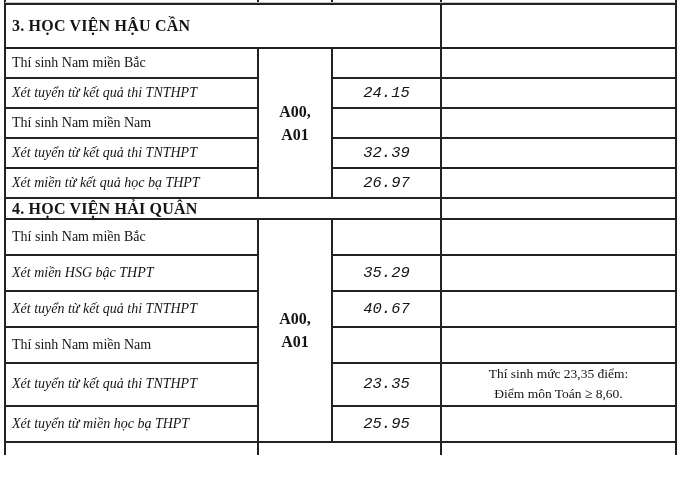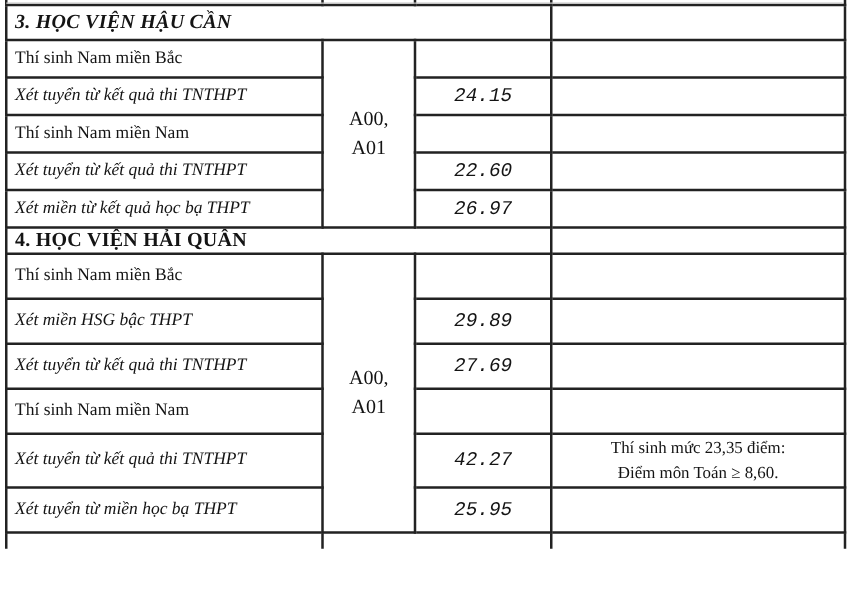"3. HỌC VIỆN HẬU CẦN" tr.hdr3 { font-style: italic -> none; height: 28px -> 44px }
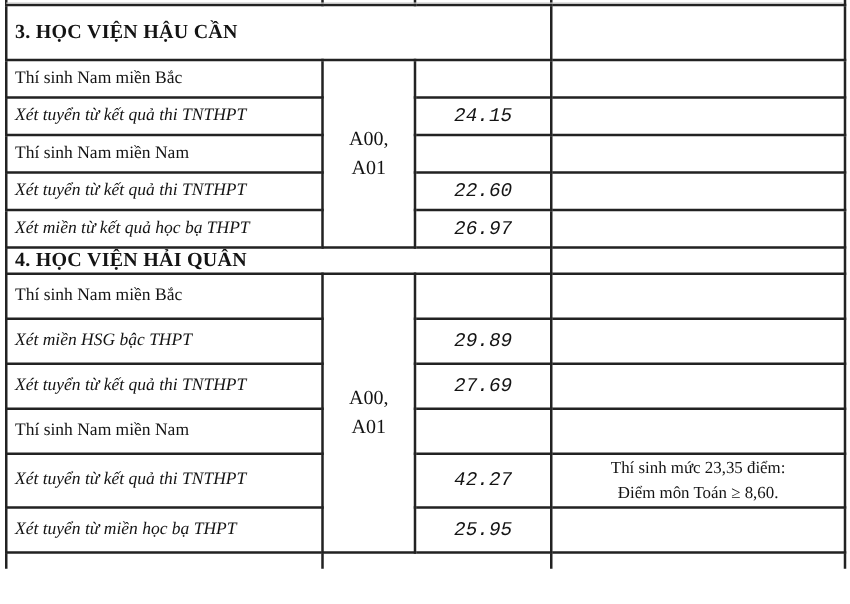"A00," td.group-cell { font-weight: normal -> bold }
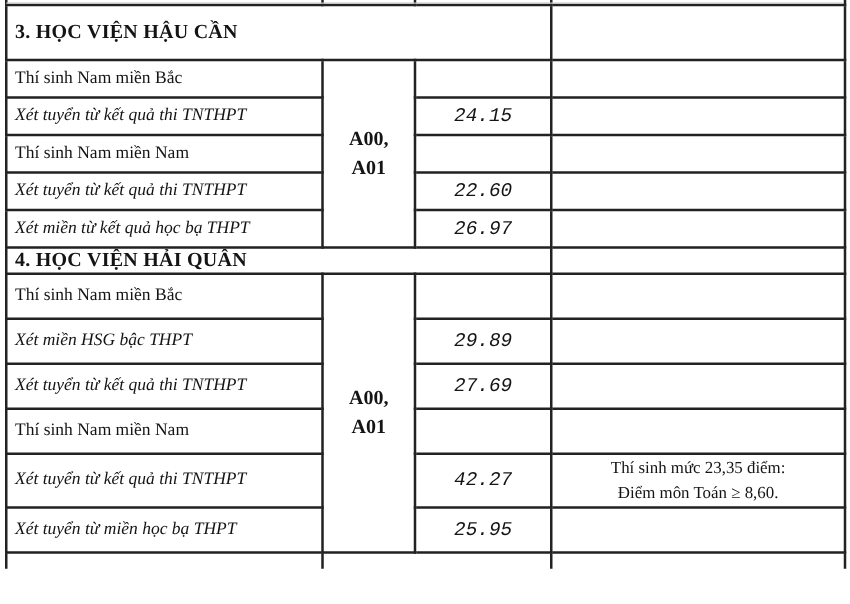"22.60" td.score-cell { text: 22.60 -> 32.39 }
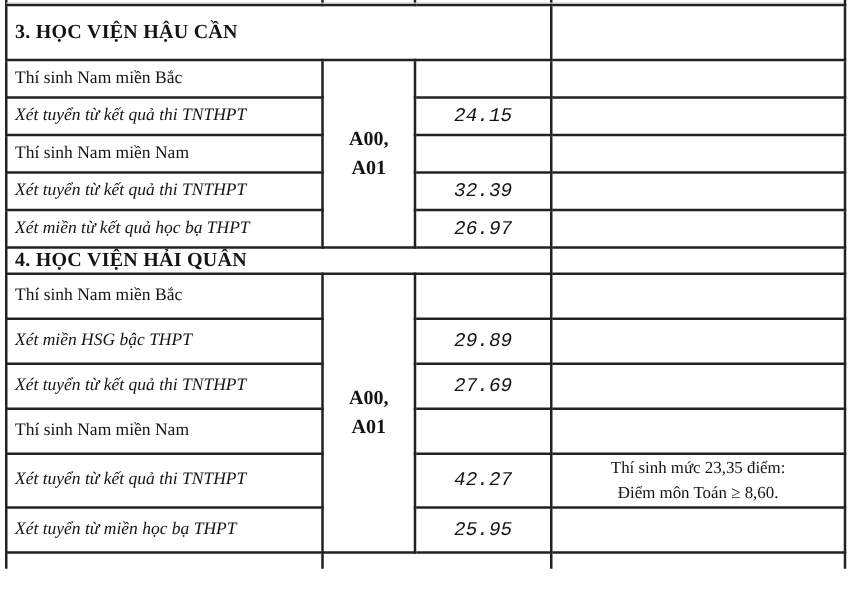"29.89" td.score-cell { text: 29.89 -> 35.29 }
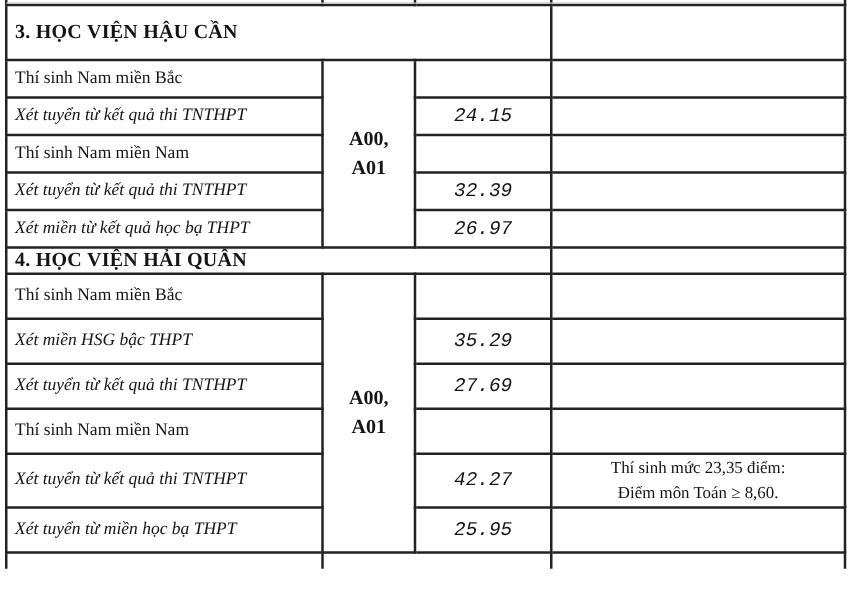"27.69" td.score-cell { text: 27.69 -> 40.67 }
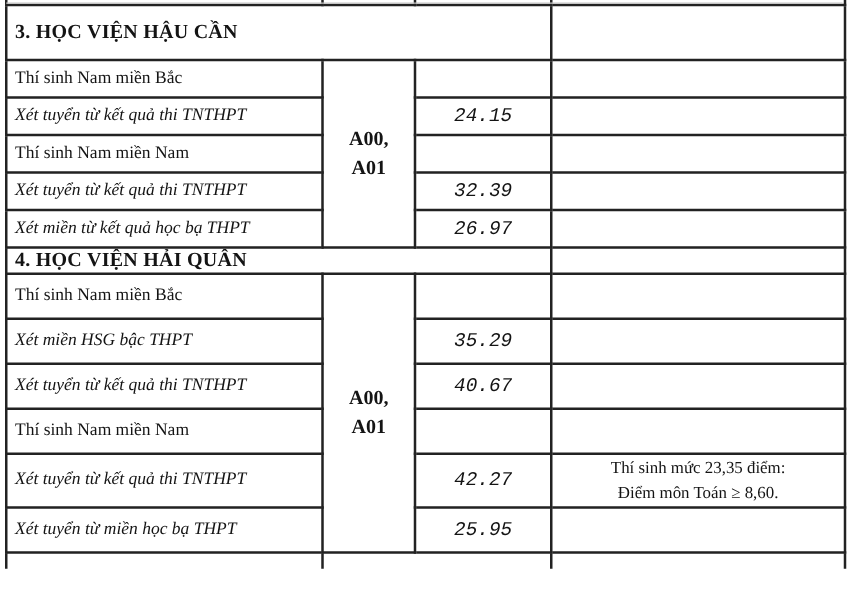"42.27" td.score-cell { text: 42.27 -> 23.35 }
